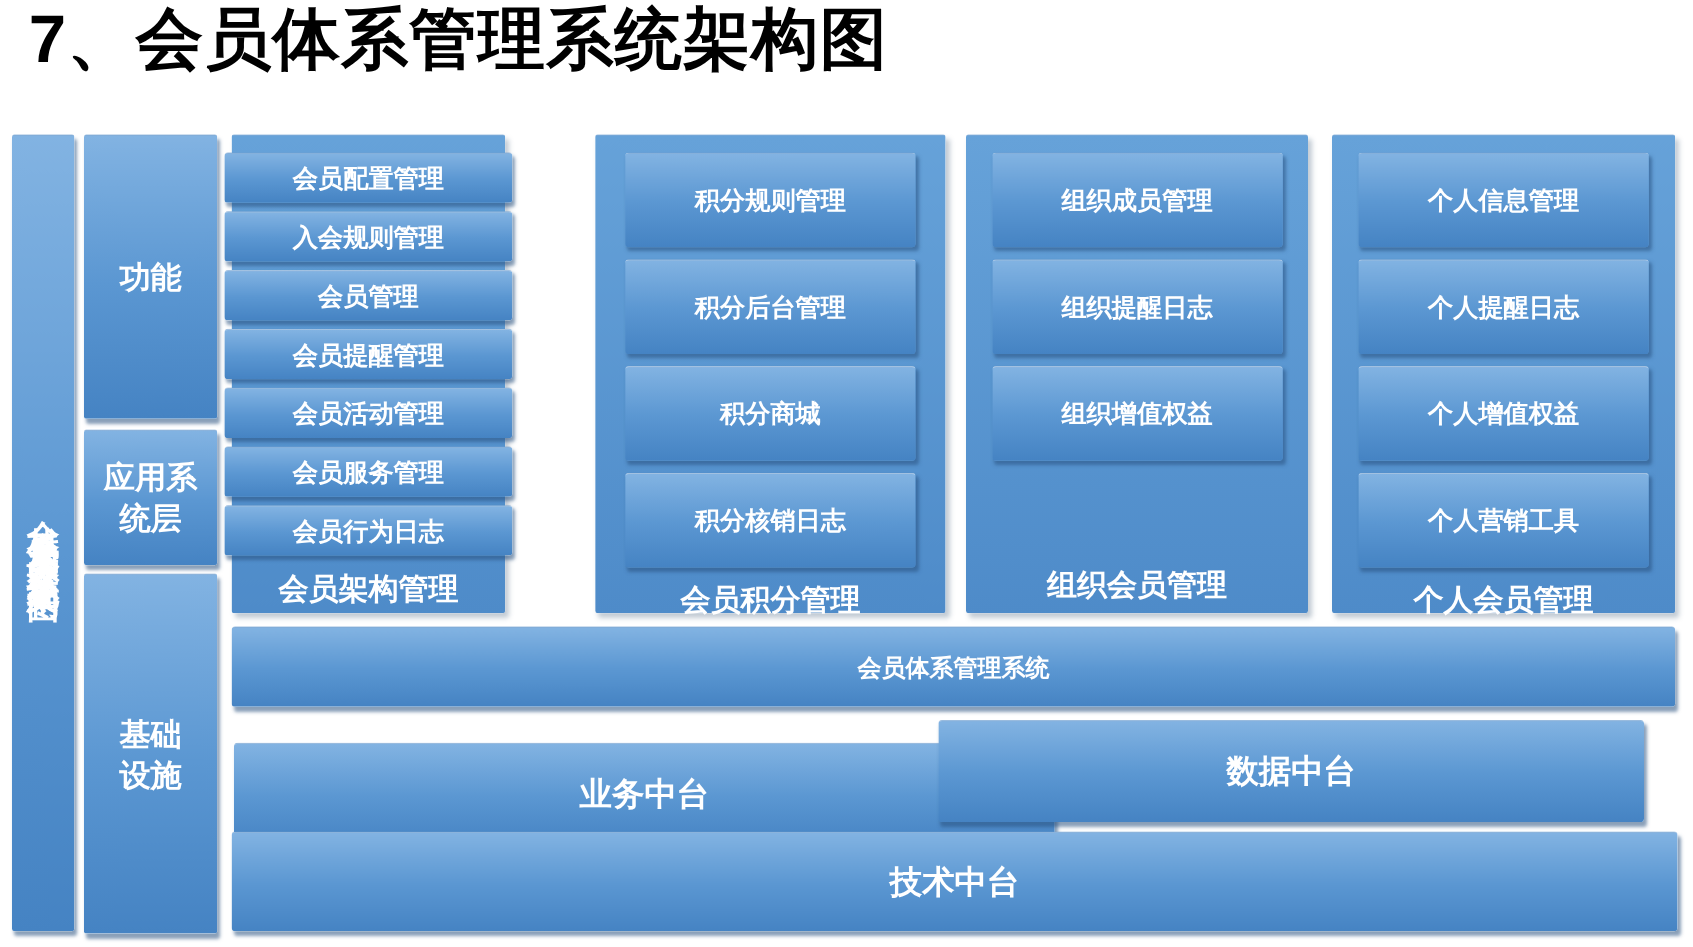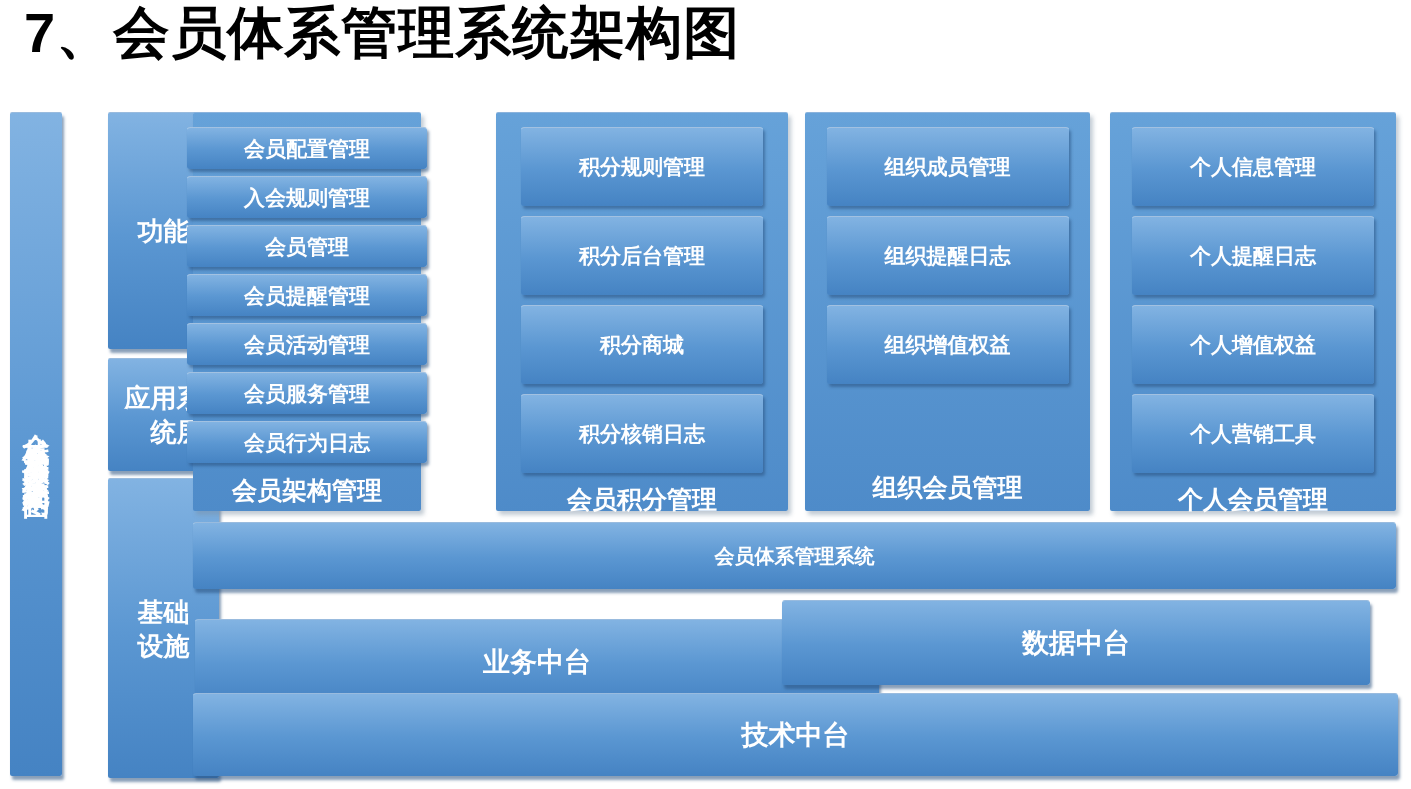"功能" .layer-box { margin-left: 38px -> none }
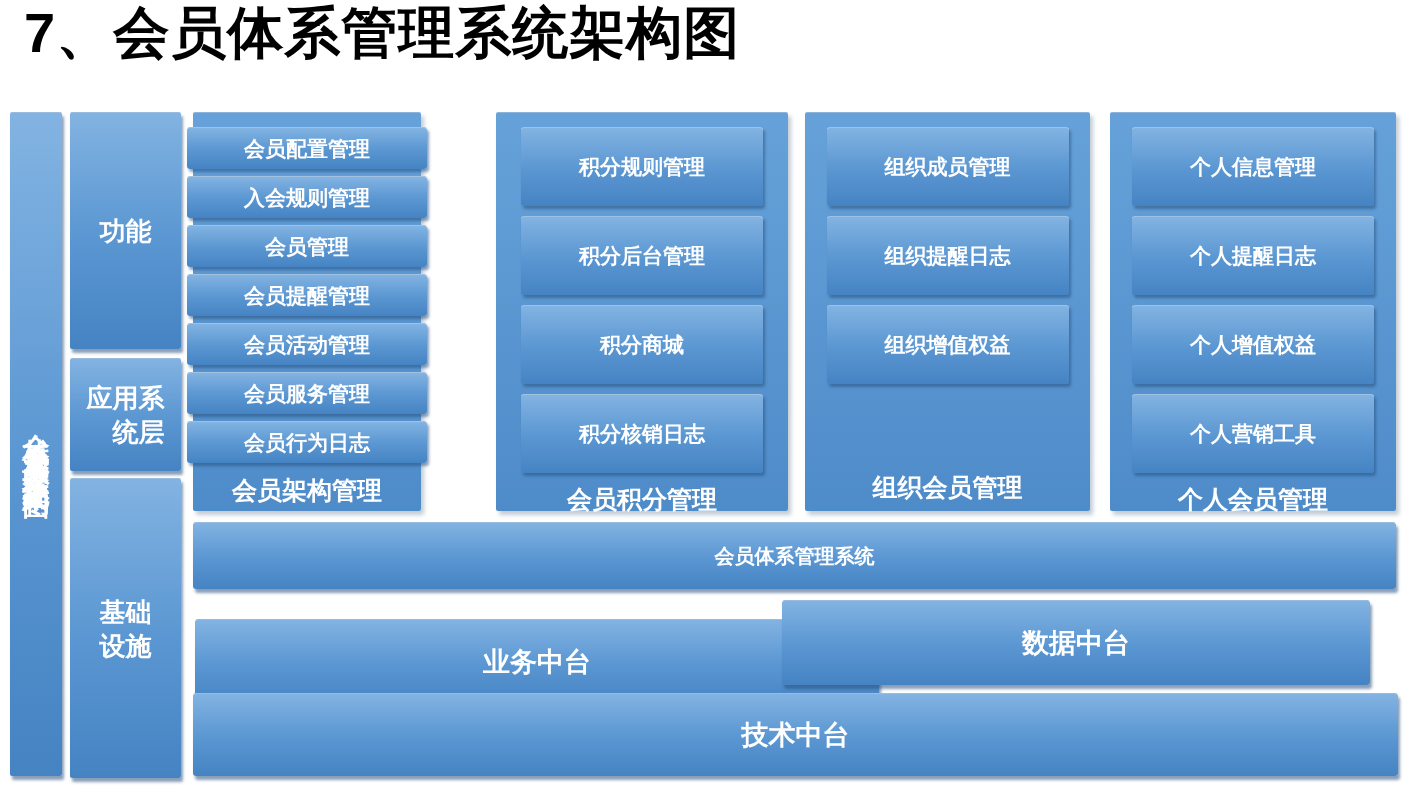"应用系" .layer-1 { text-align: right -> none }
